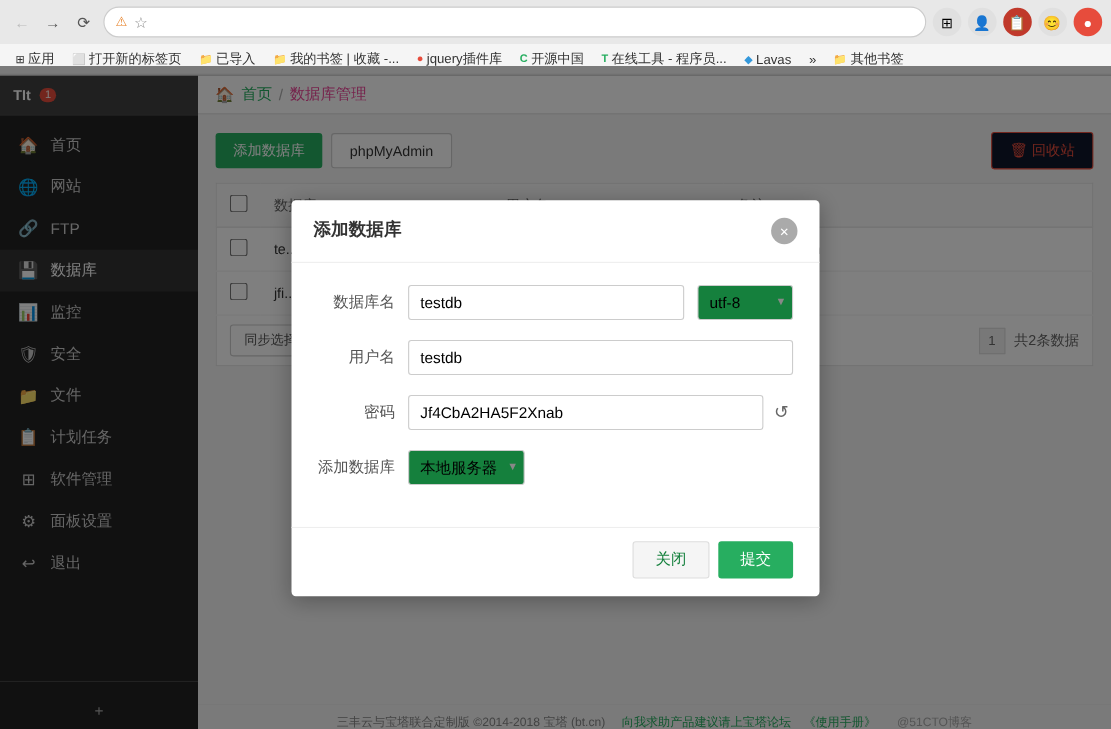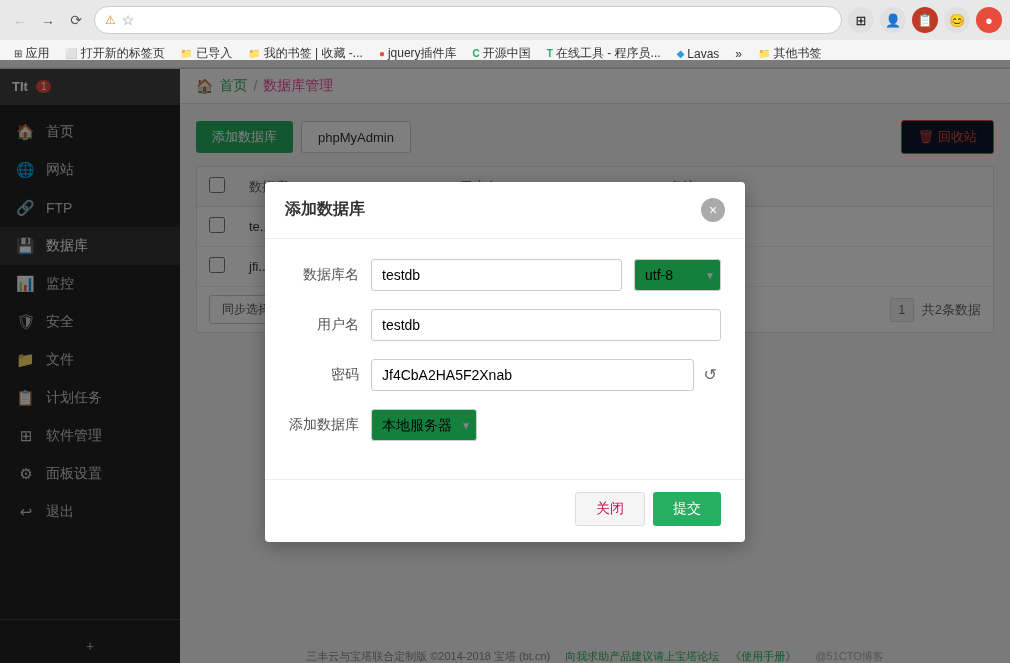"关闭" .btn-cancel { color: #be185d -> #15803d }
